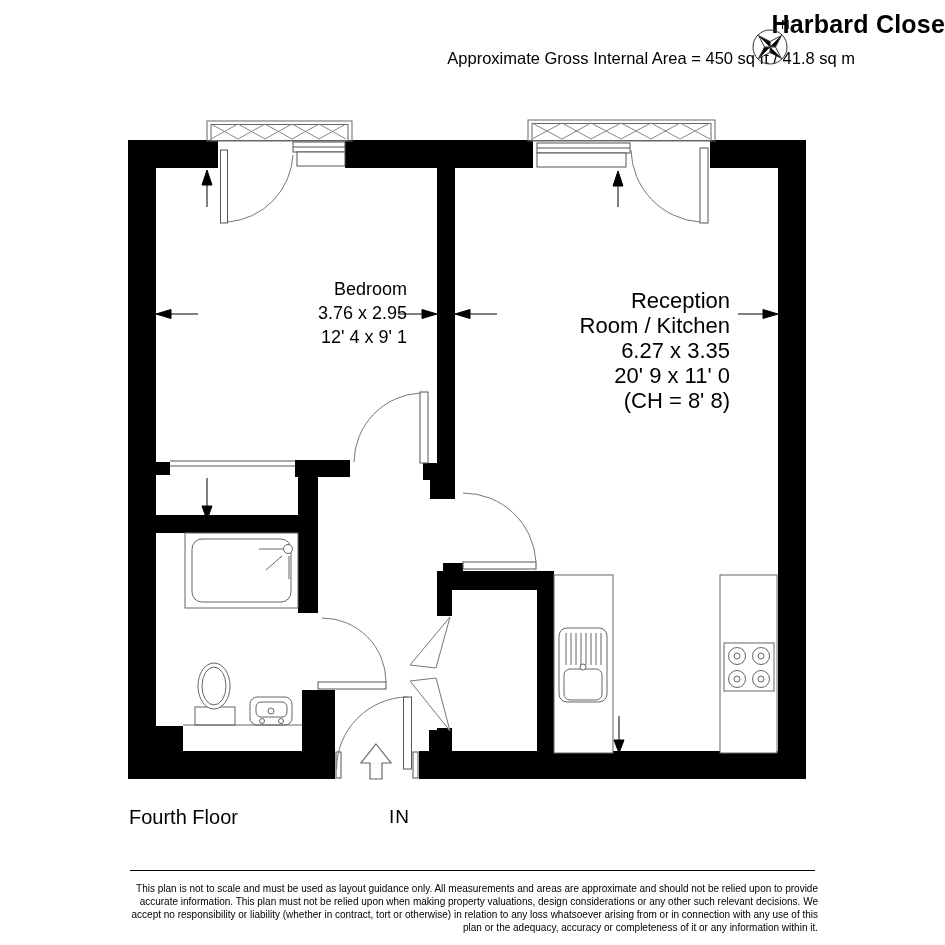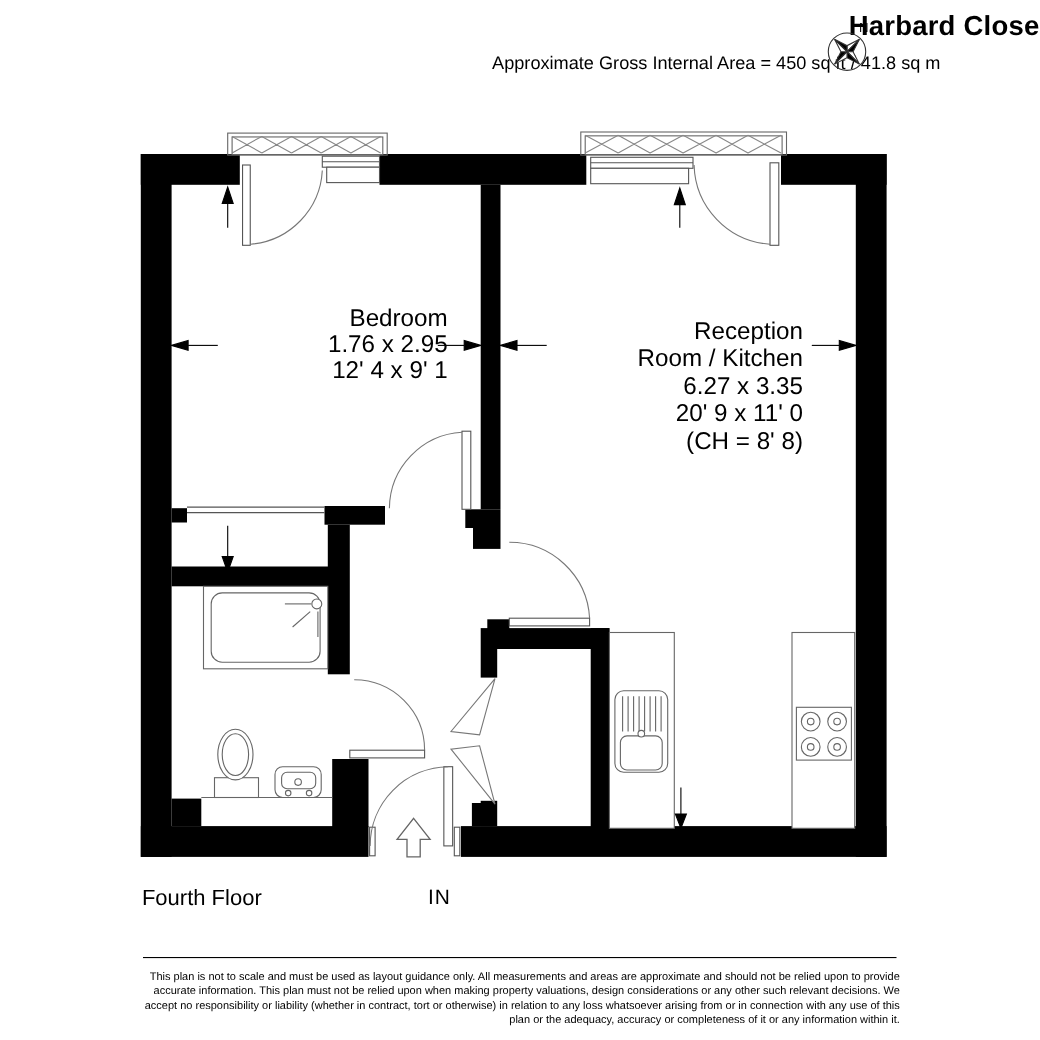"Bedroom" #bedroom-label { font-size: 22px -> 18px }
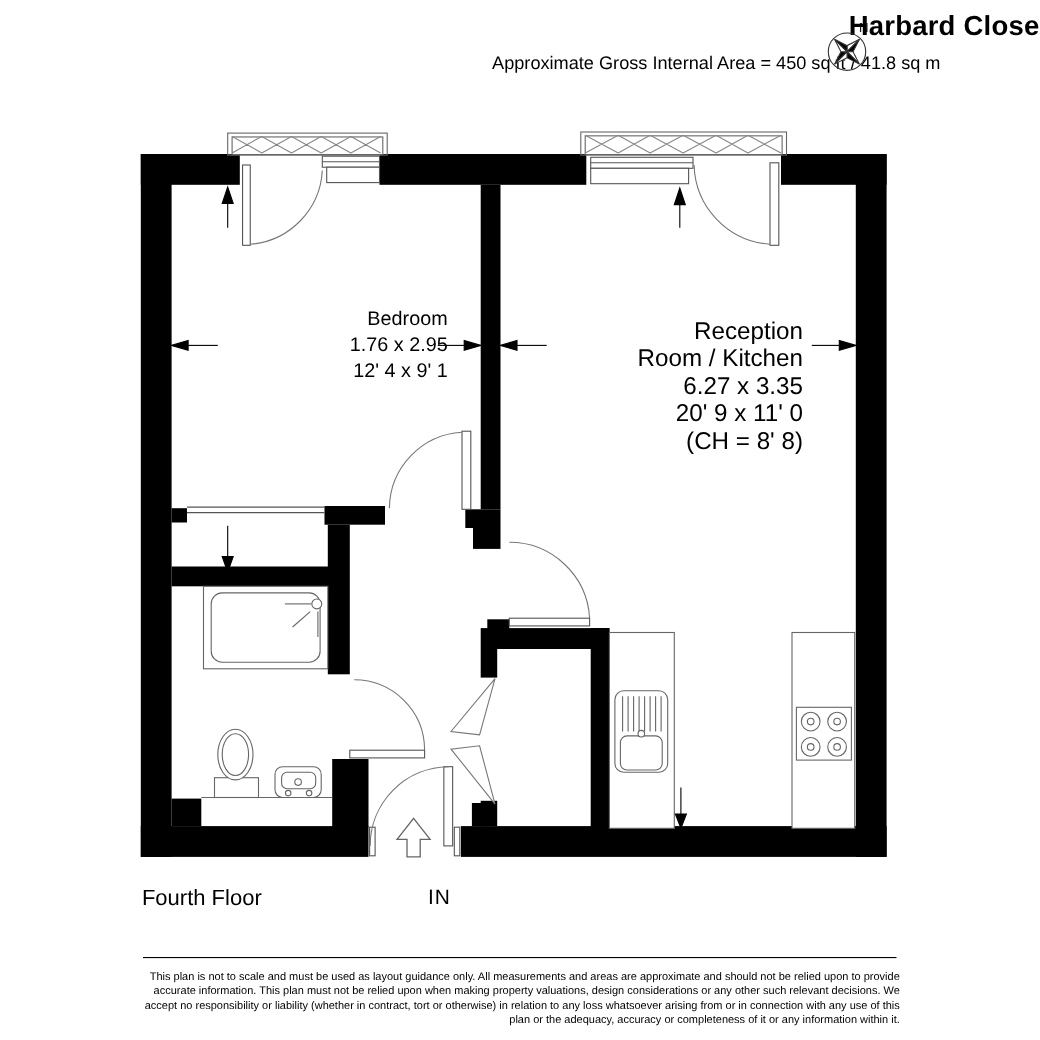"1.76 x 2.95" div { text: 1.76 -> 3.76 }
